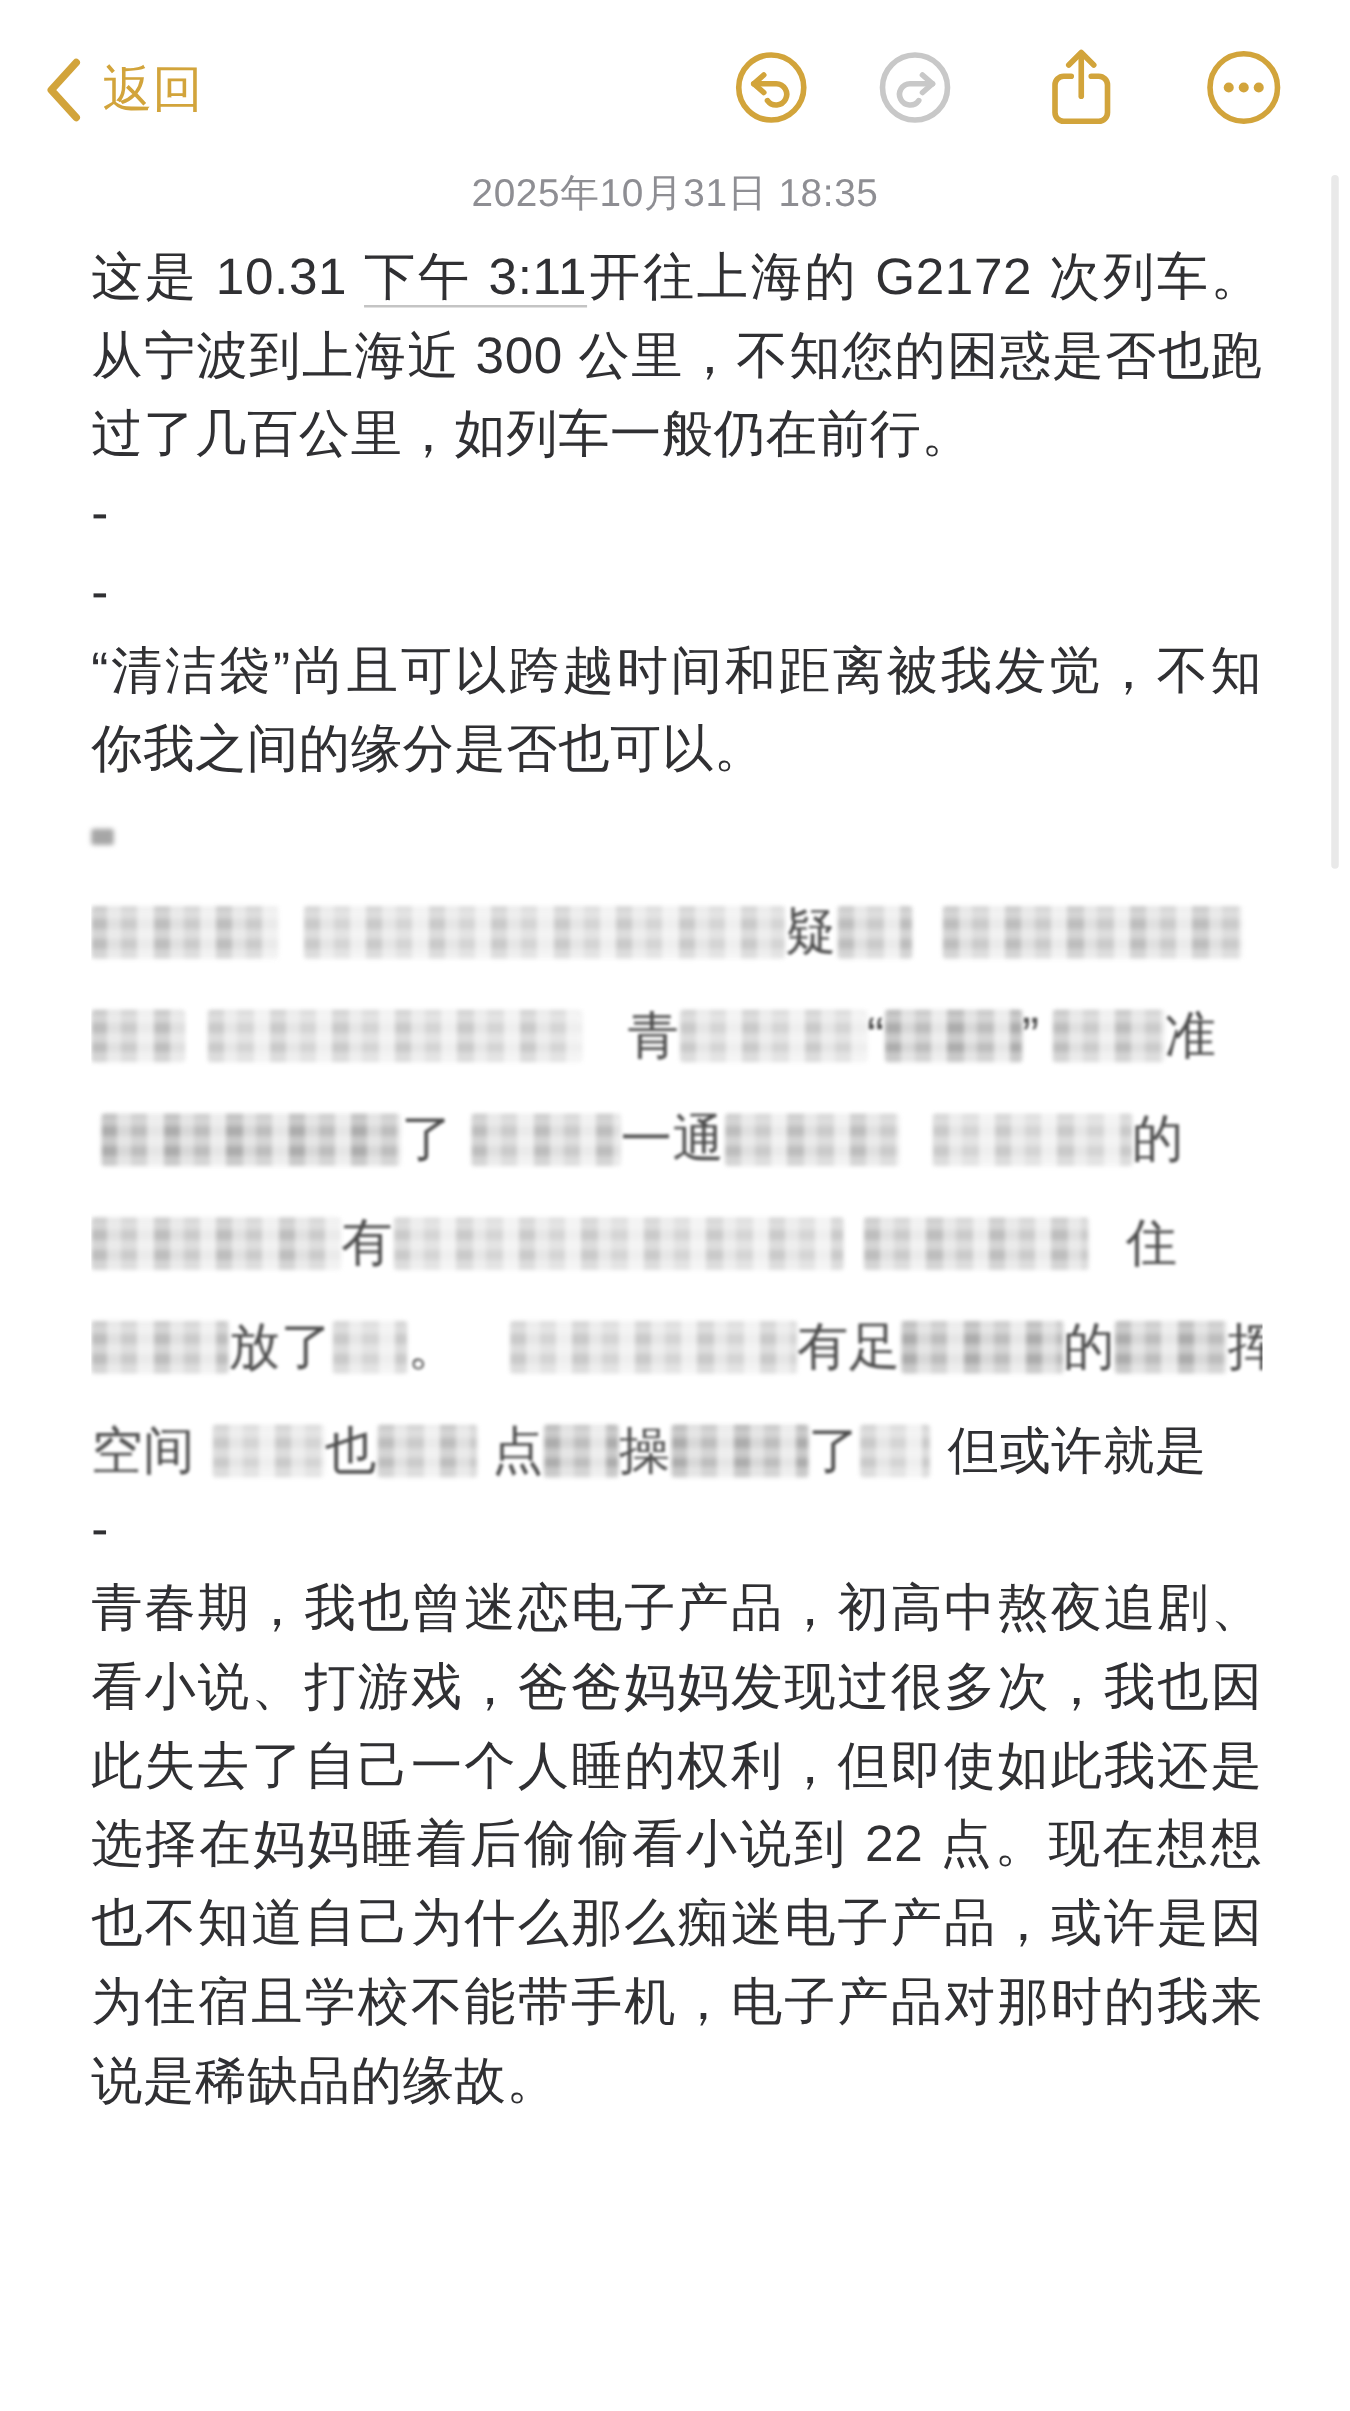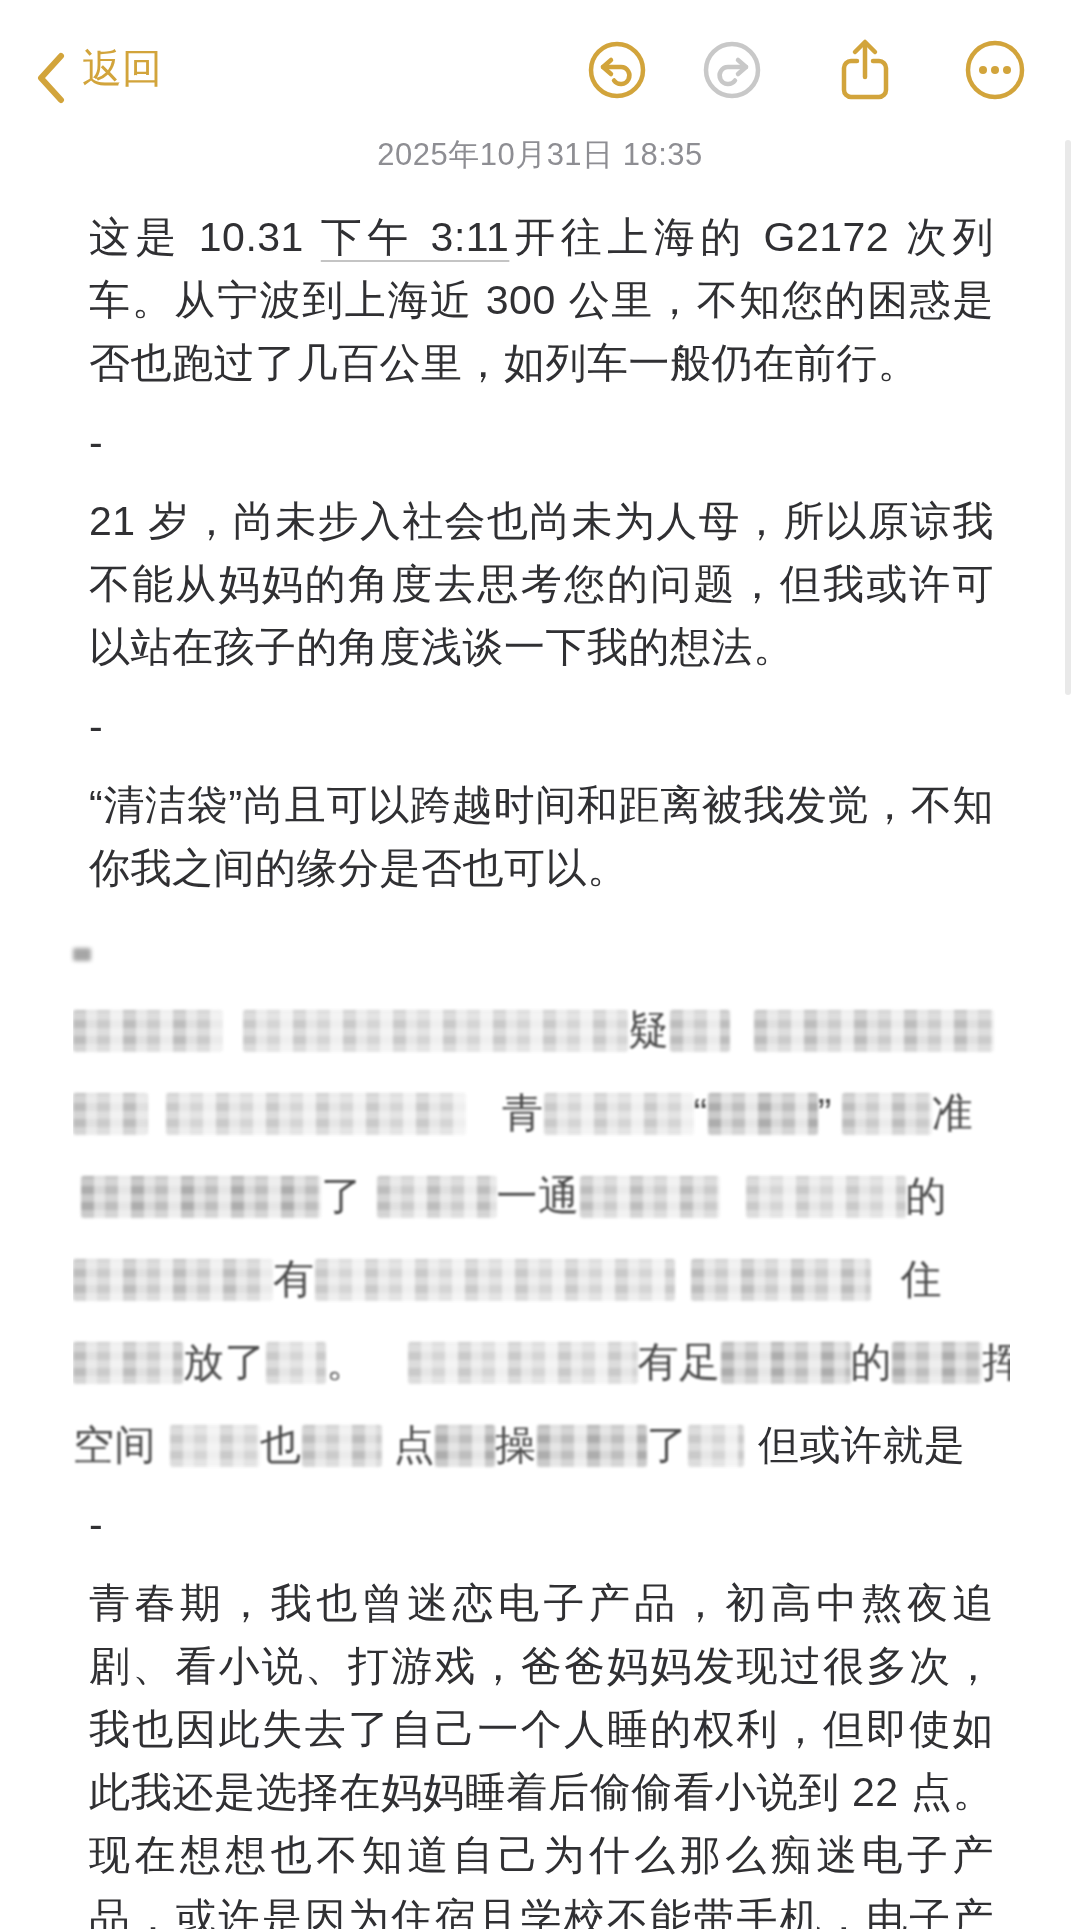"返回" .back { align-items: flex-end -> center; font-family: Liberation Mono, monospace -> none }
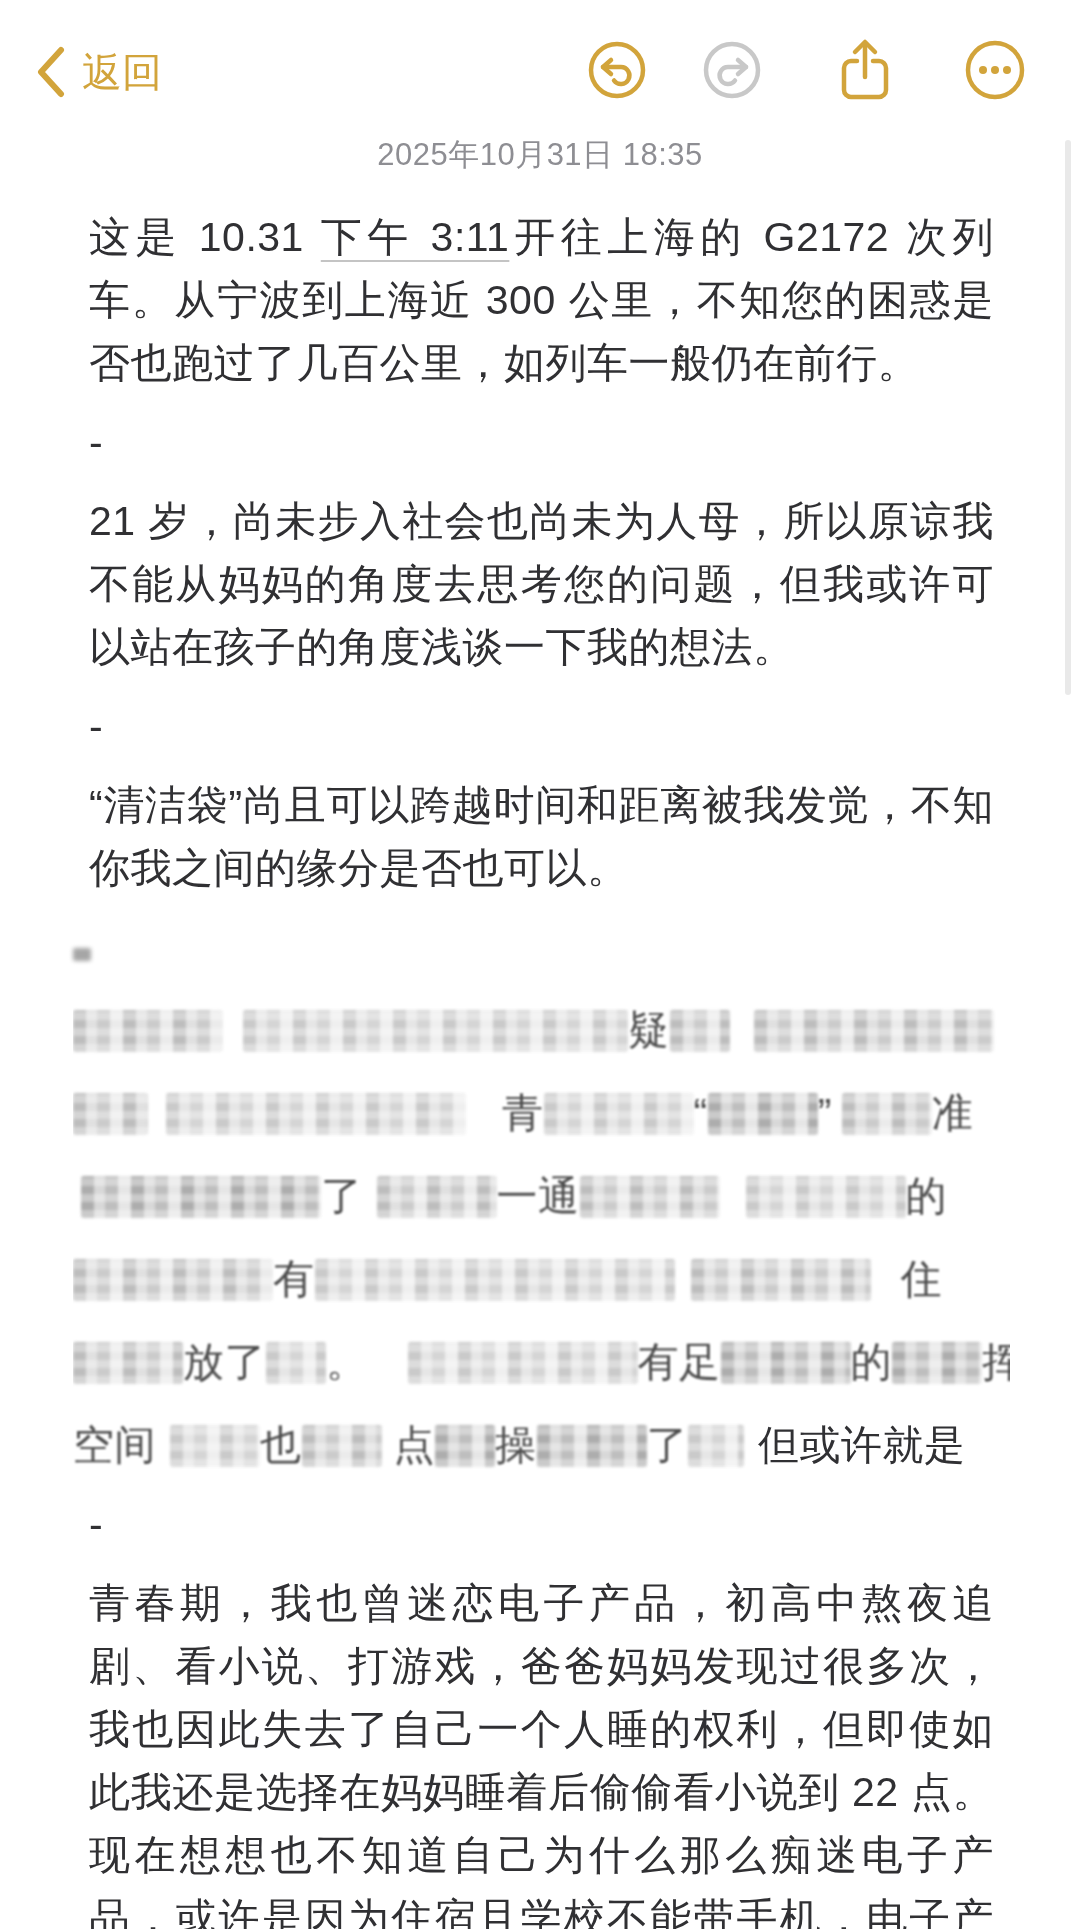"这是 10.31 下午 3:11开往上海的 G2172" .content p { margin: 16px -> 0 }
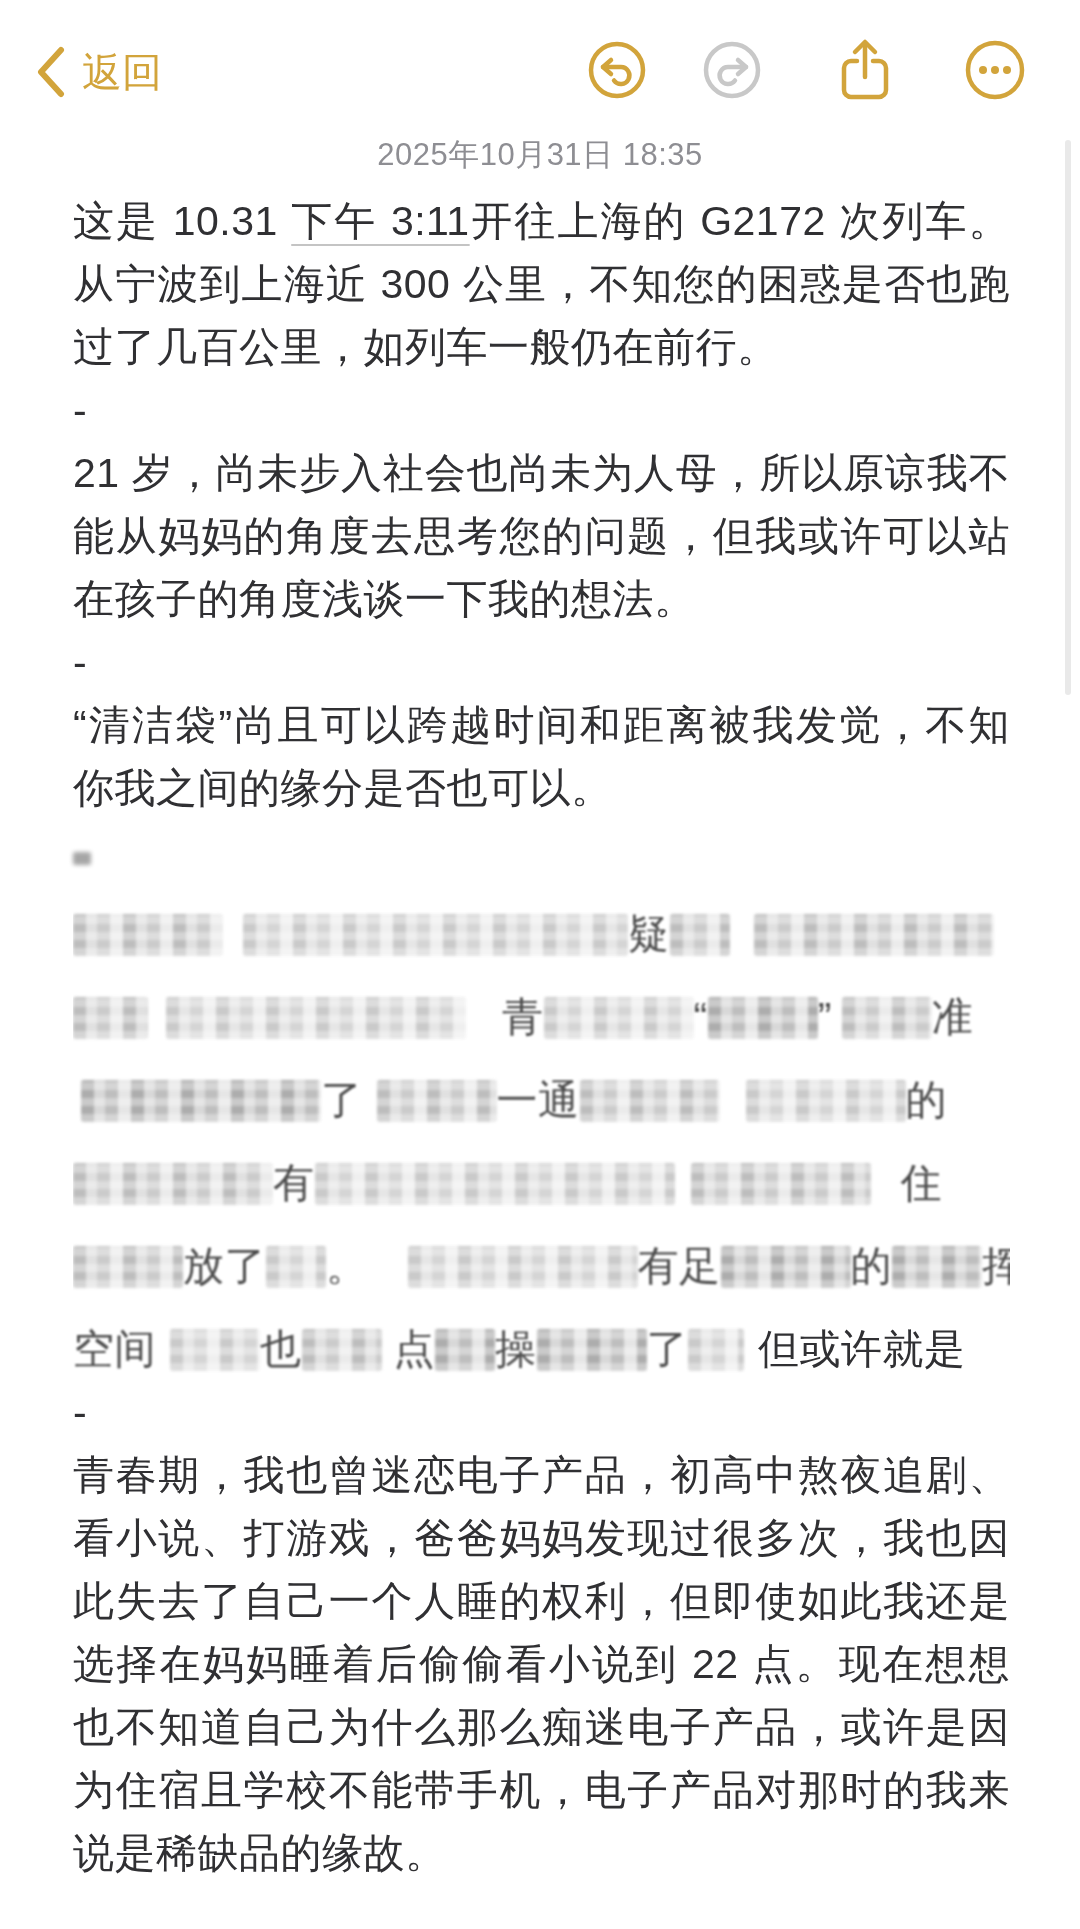"21" p { html: <p>21 岁，尚未步入社会也尚未为人母，所以原谅我不能从妈妈的角度去思考您的问题，但我或许可以站在孩子的角度浅谈一下我的想法。</p> -> none }
